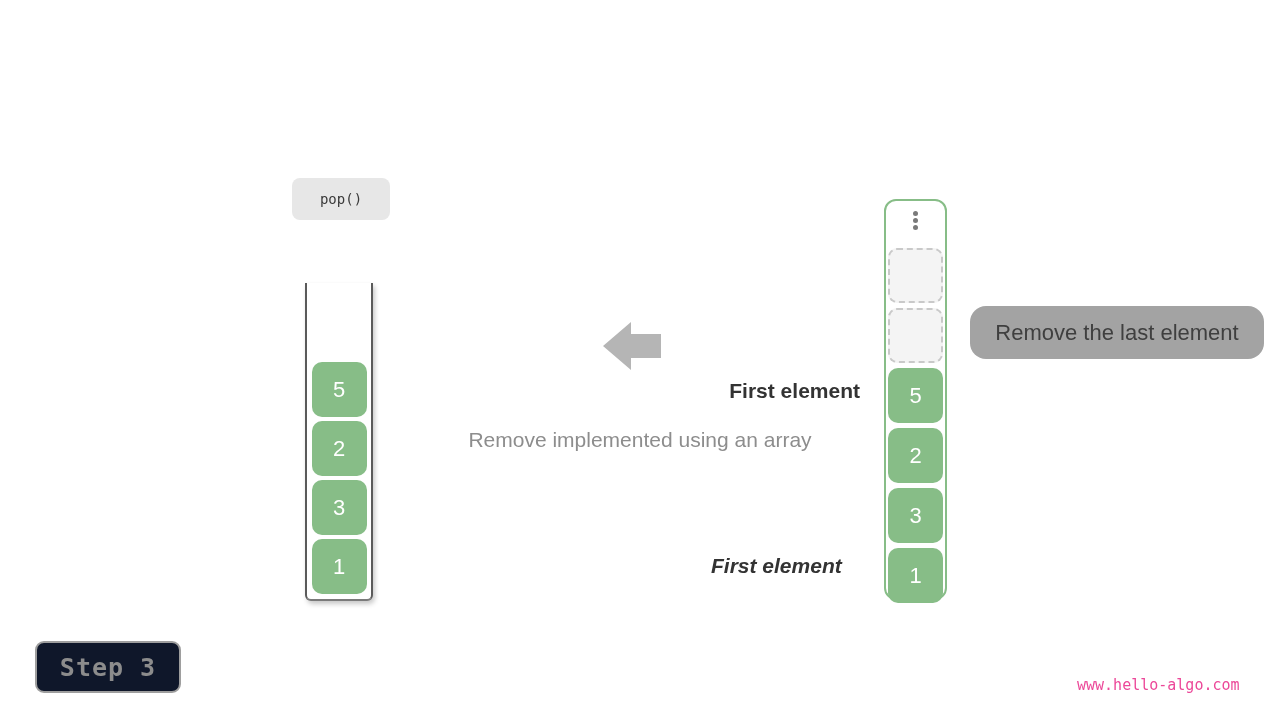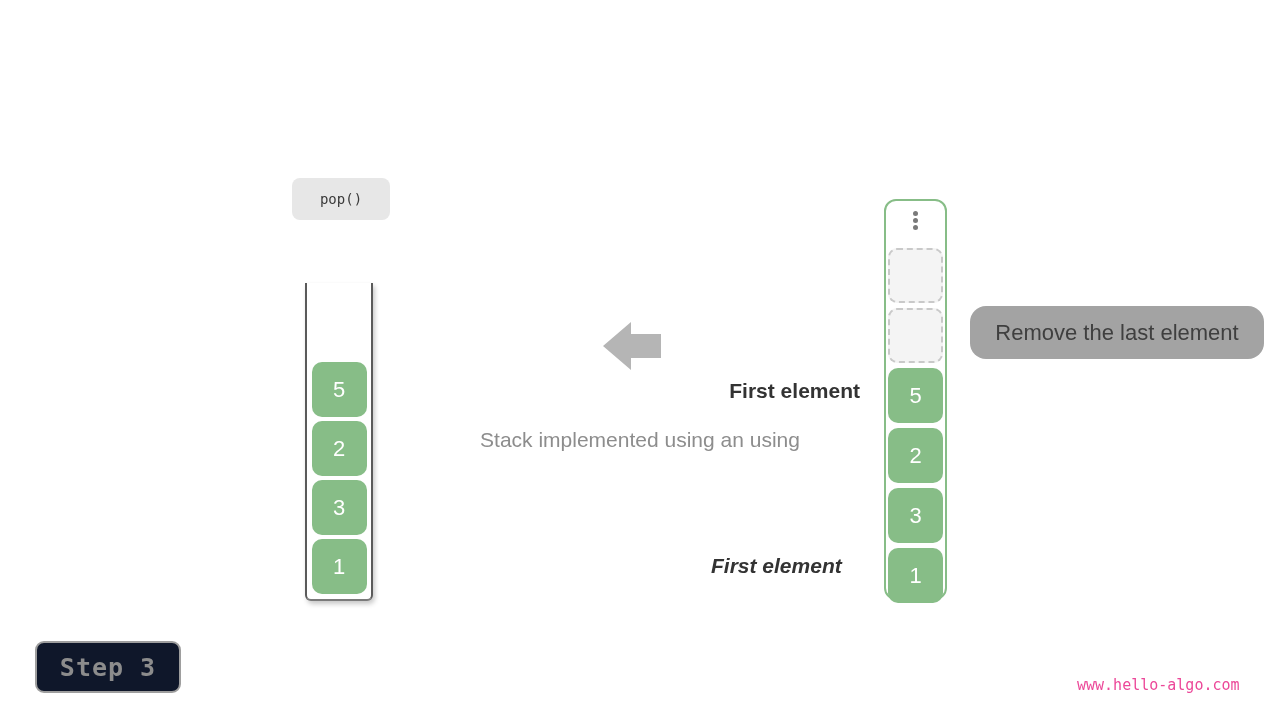"Stack implemented using an using" div.caption { text: Stack implemented using an using -> Remove implemented using an array }
